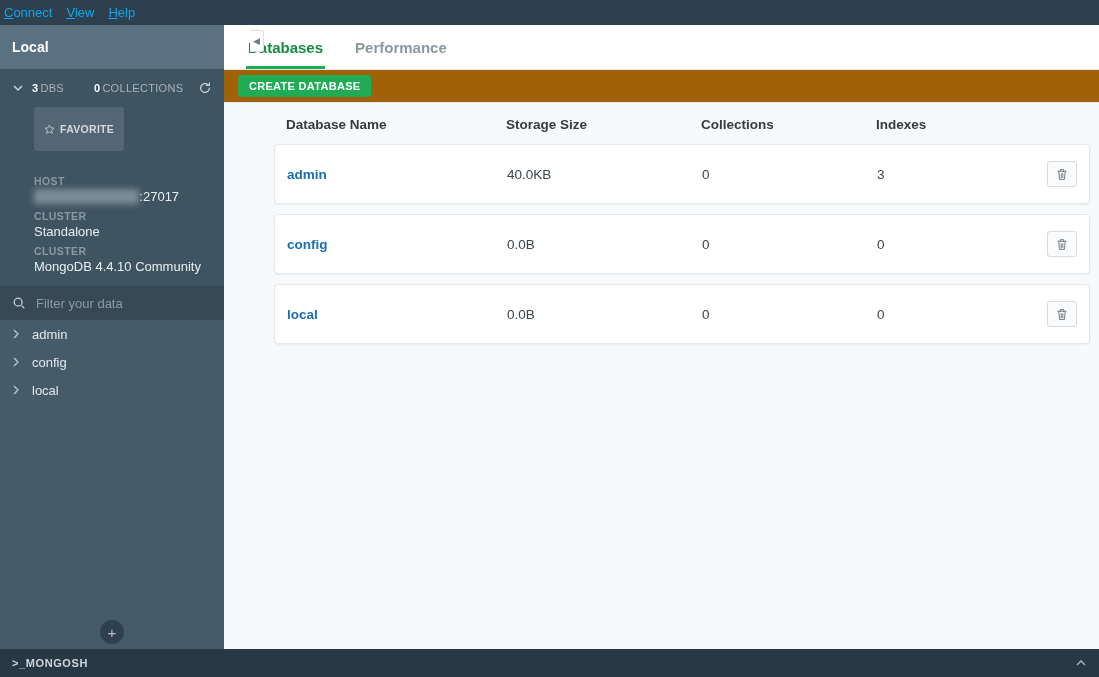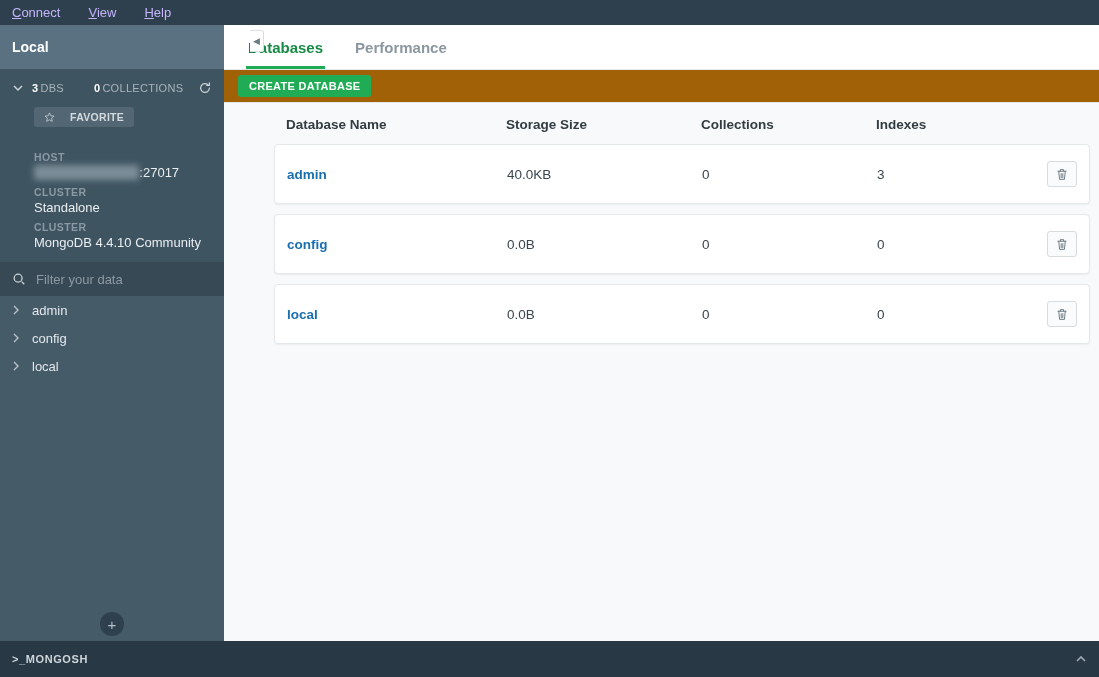"Connect" .menubar { color: #c4b5fd -> #0ea5e9; gap: 28px -> 14px; padding: 0 12px -> 0 4px }
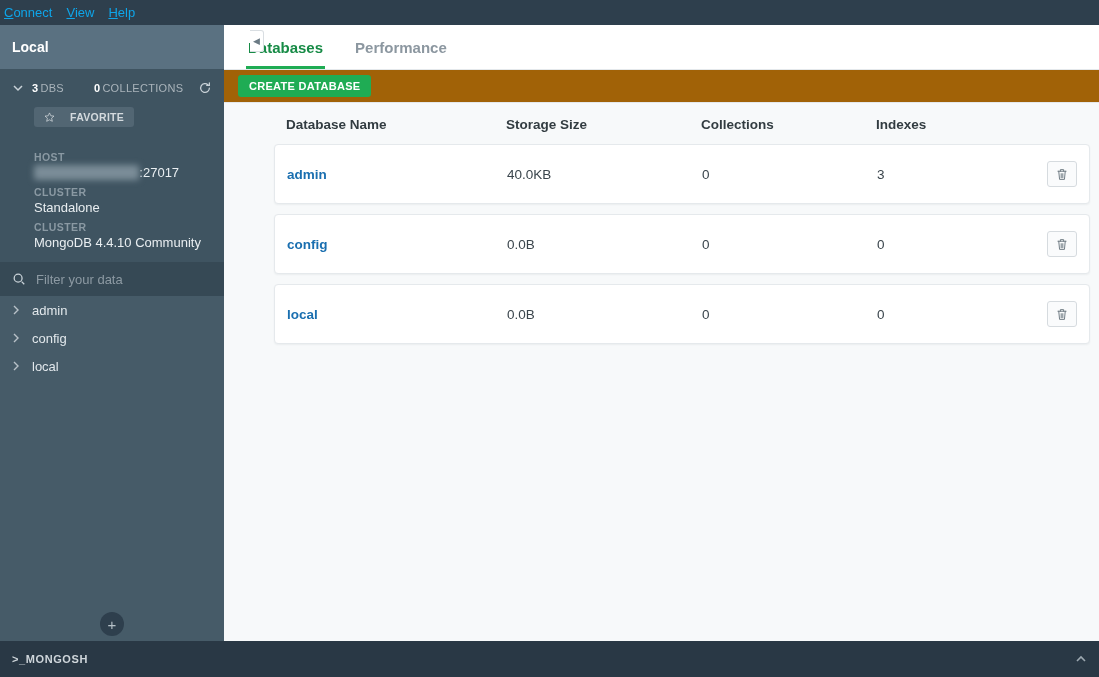"FAVORITE" .fav-pill { gap: 15px -> 5px; padding: 4px 10px -> 16px 10px }
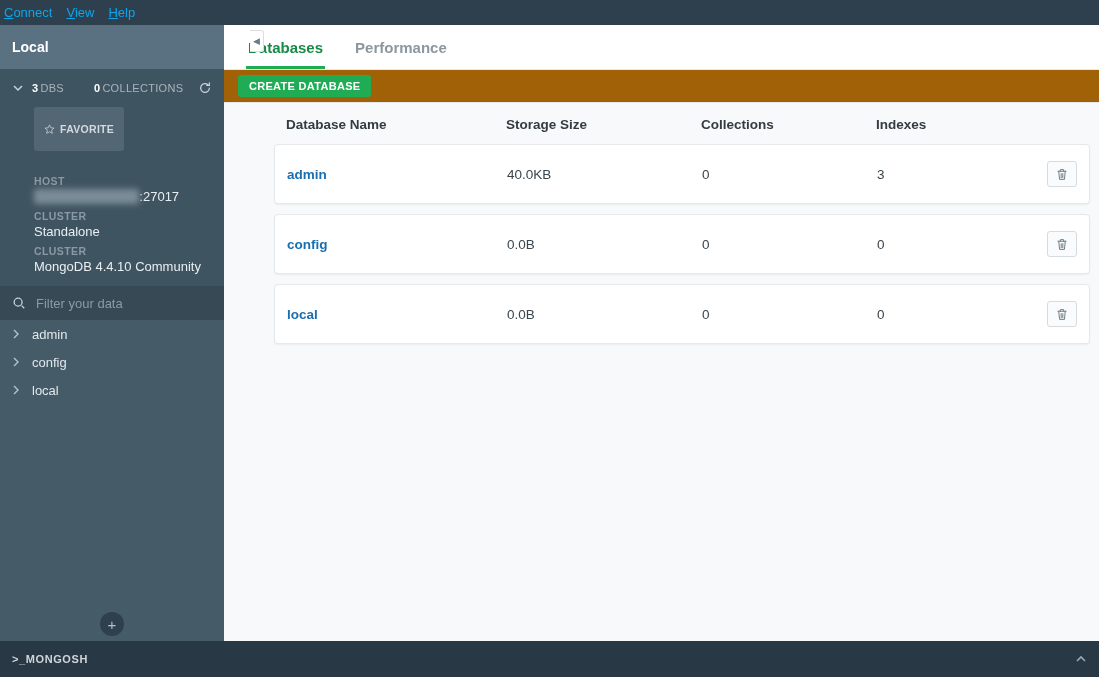">_MONGOSH" .footer { height: 36px -> 28px }
